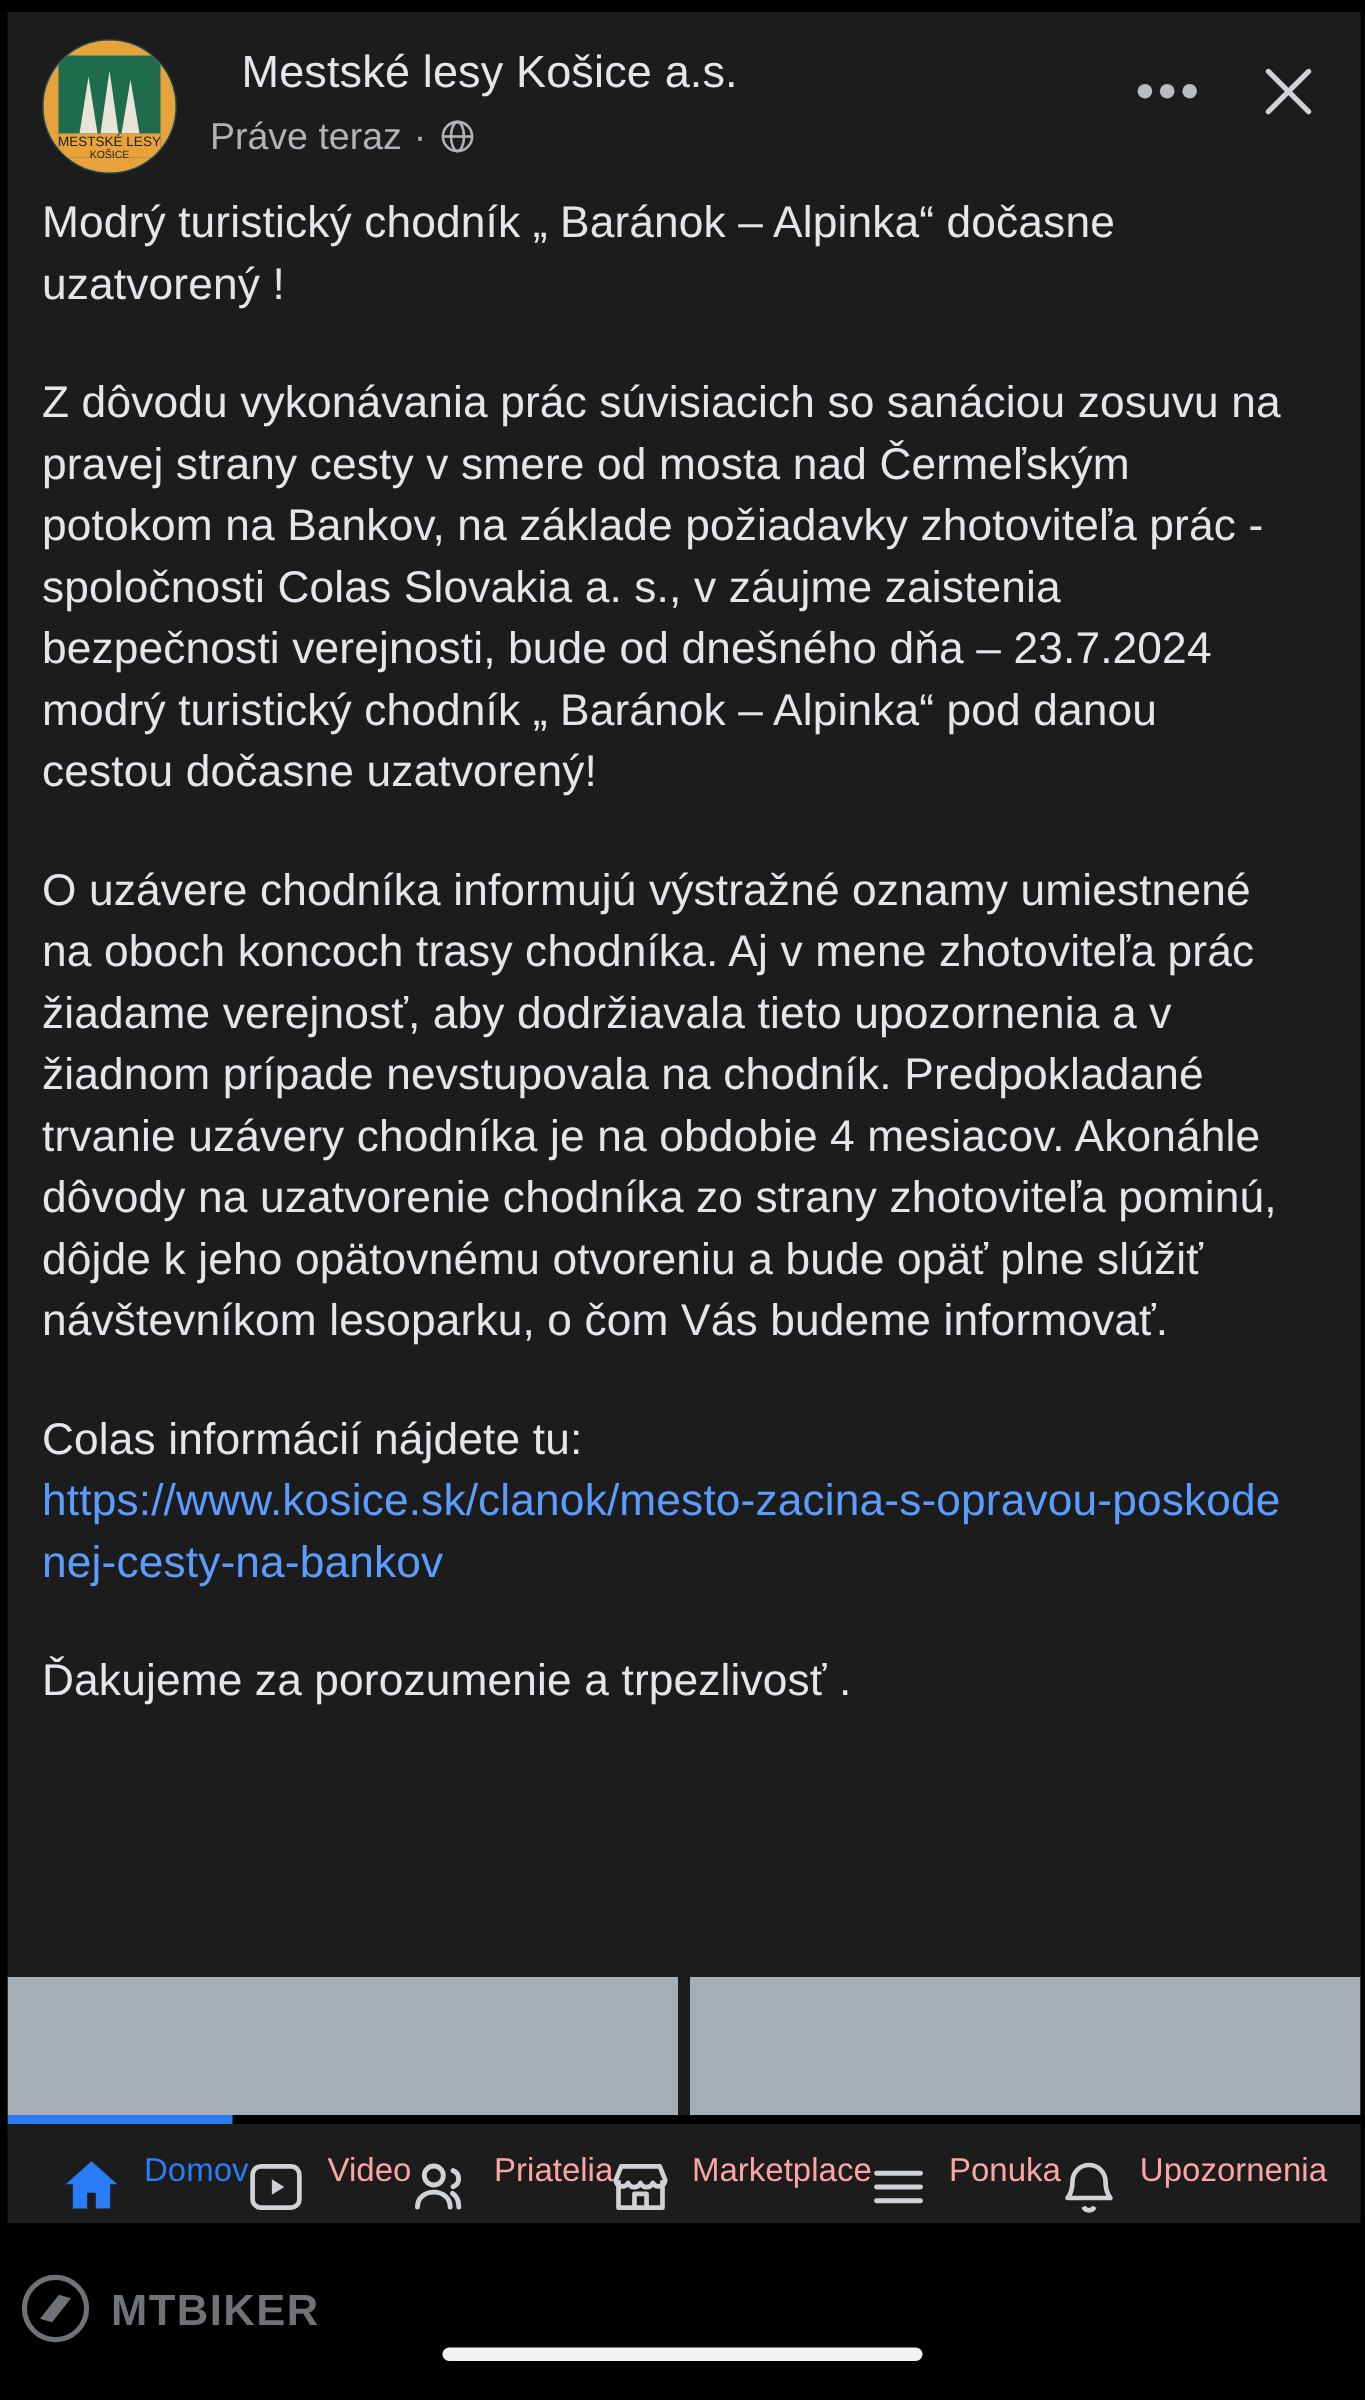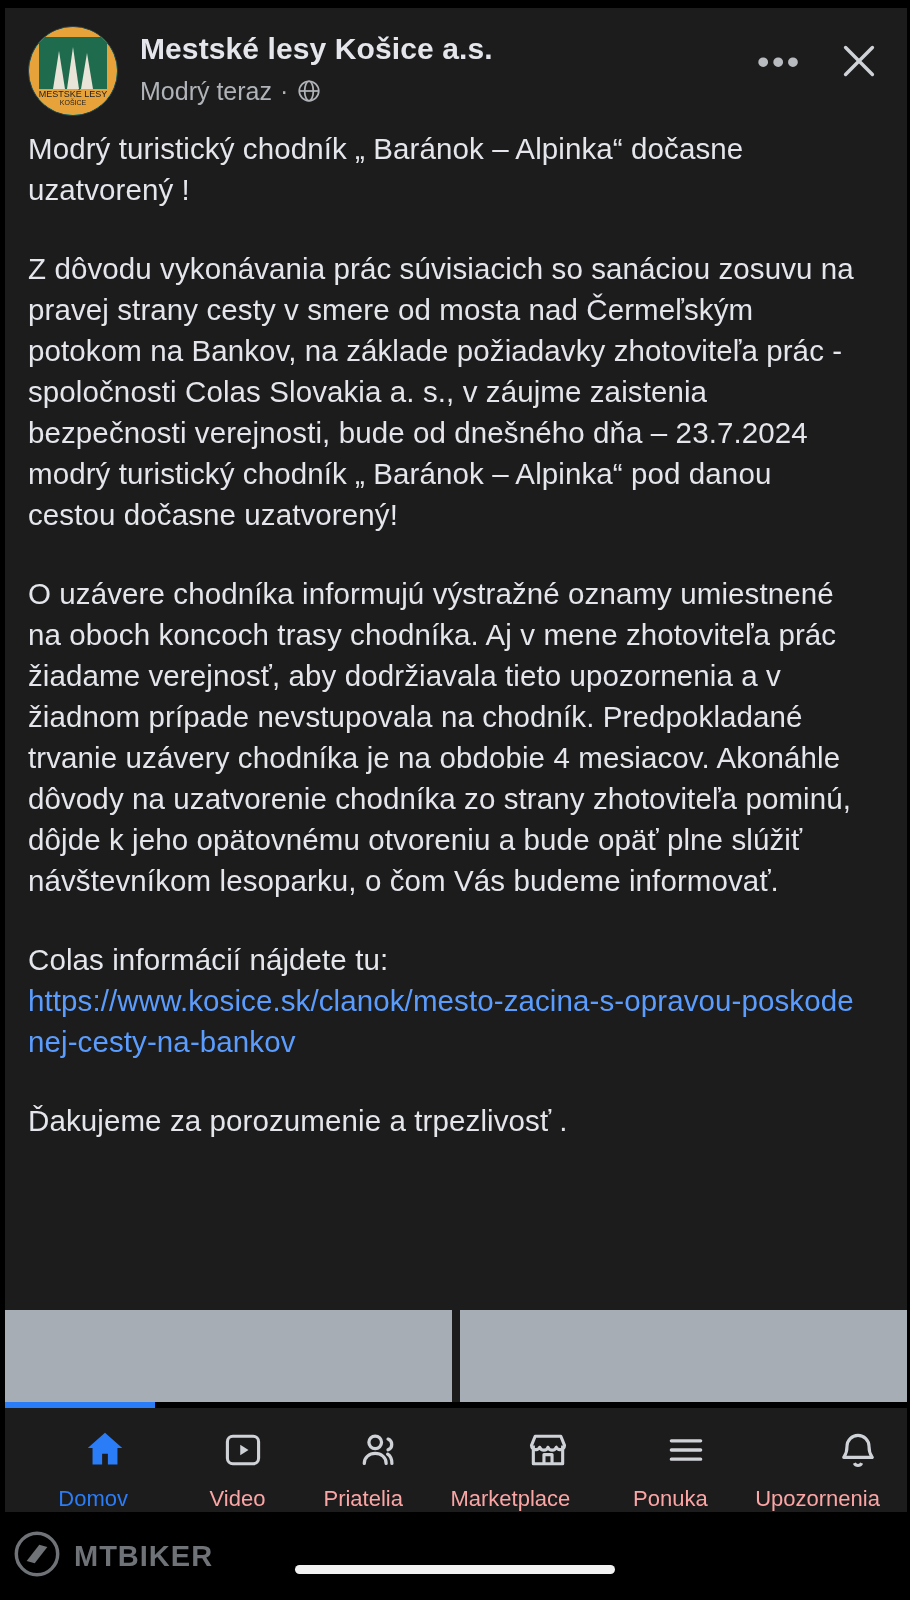"Mestské lesy Košice a.s." .page-name { font-weight: bold -> normal; margin-left: none -> 21px }
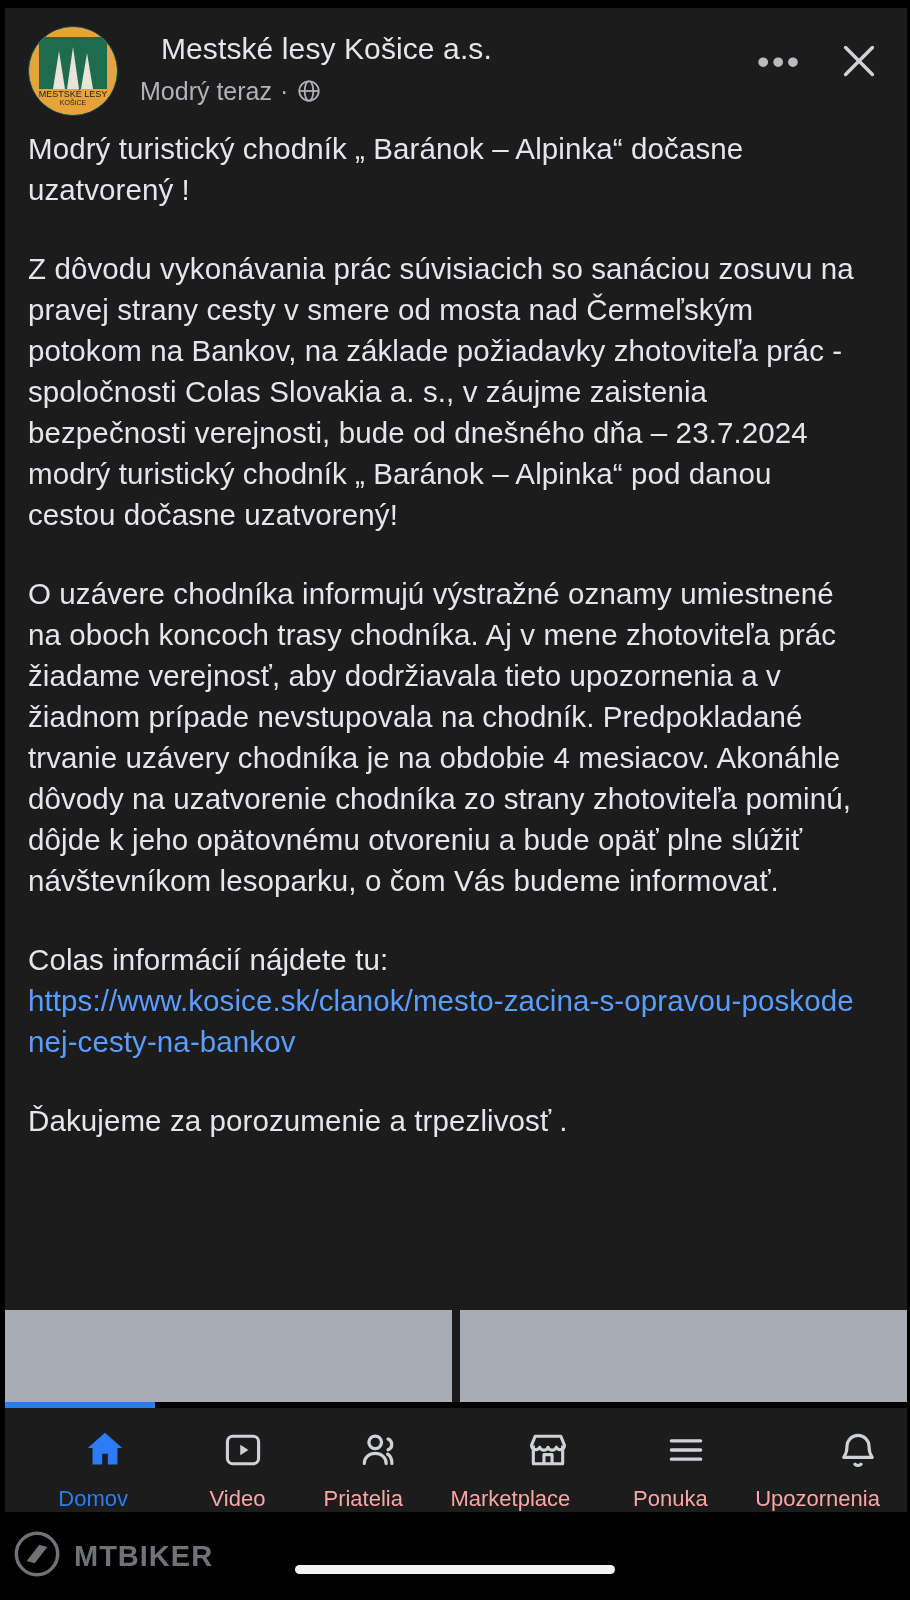"Modrý teraz" span.meta-time { text: Modrý -> Práve }
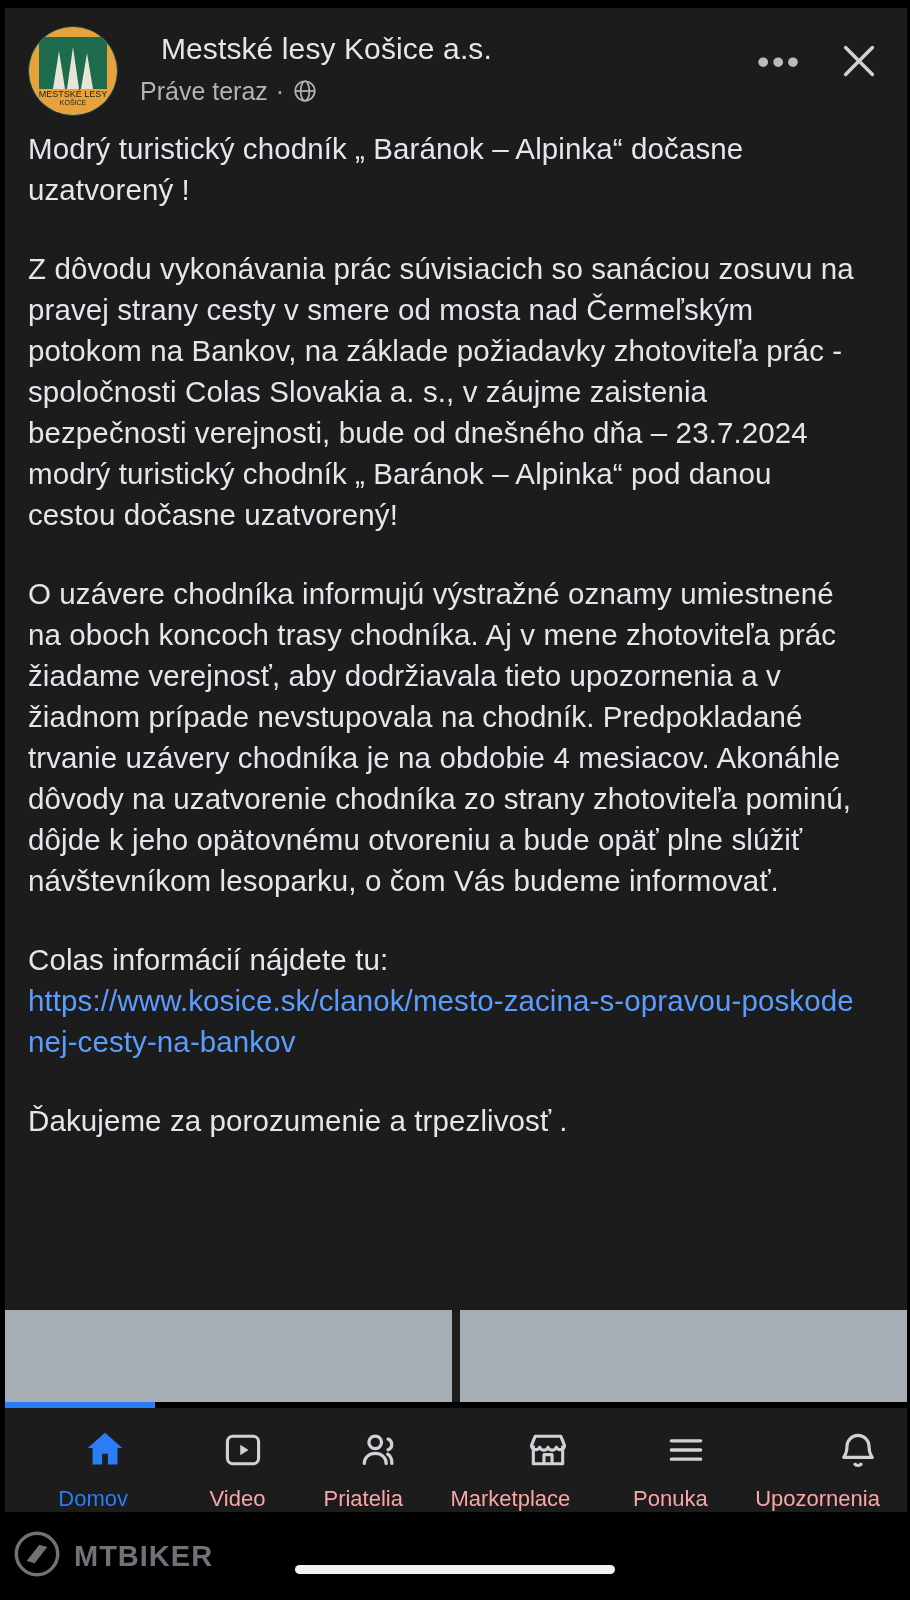"Domov" .nav-item { align-items: flex-end -> flex-start; flex-direction: column -> row }
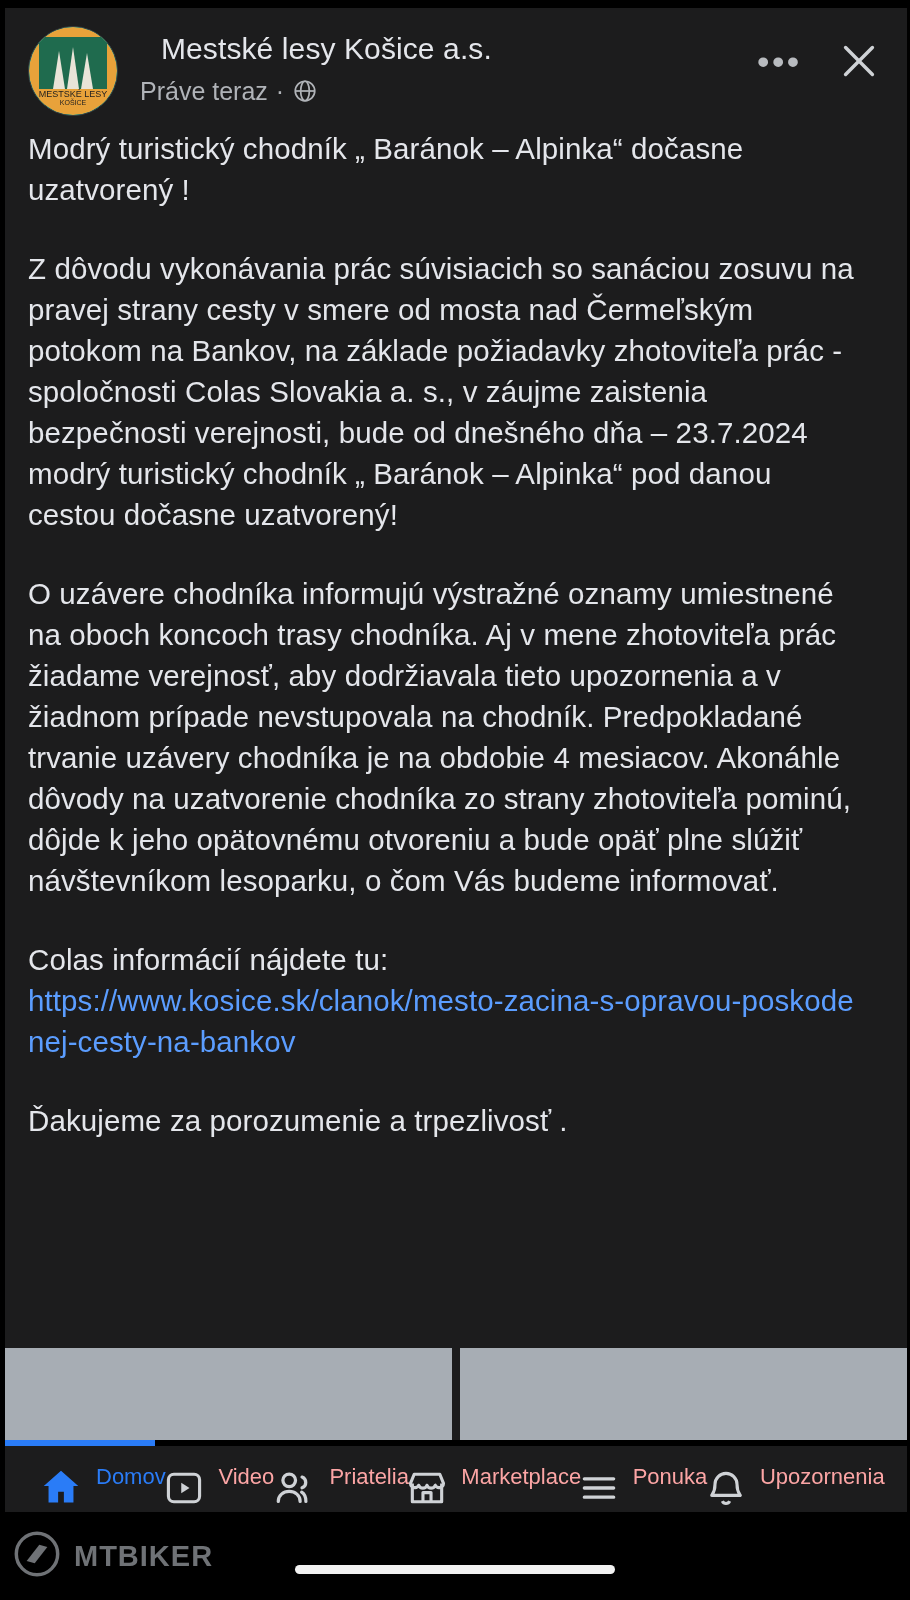"MTBIKER" .bottom-area { height: 88px -> 118px }
